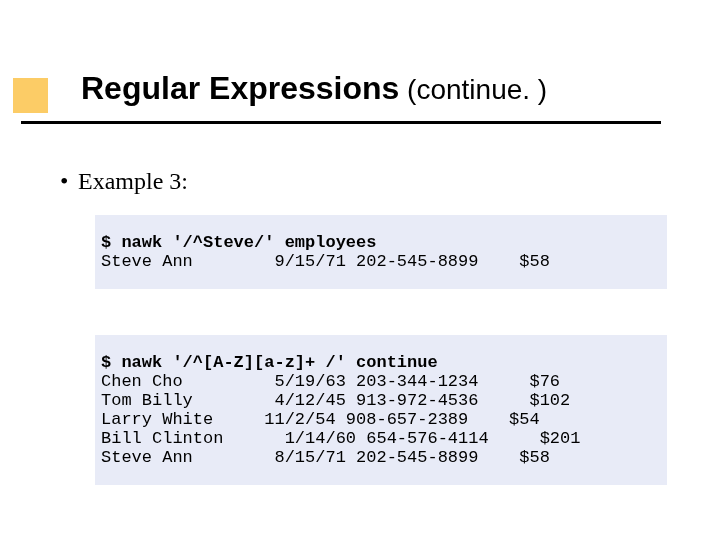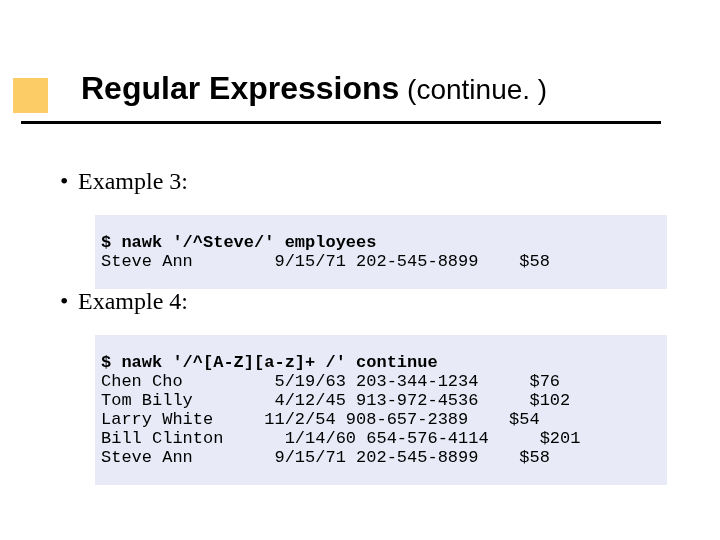"• Example 4:" div.bullet { html: <div><span>•</span><span>Example 4:</span></div> -> none }
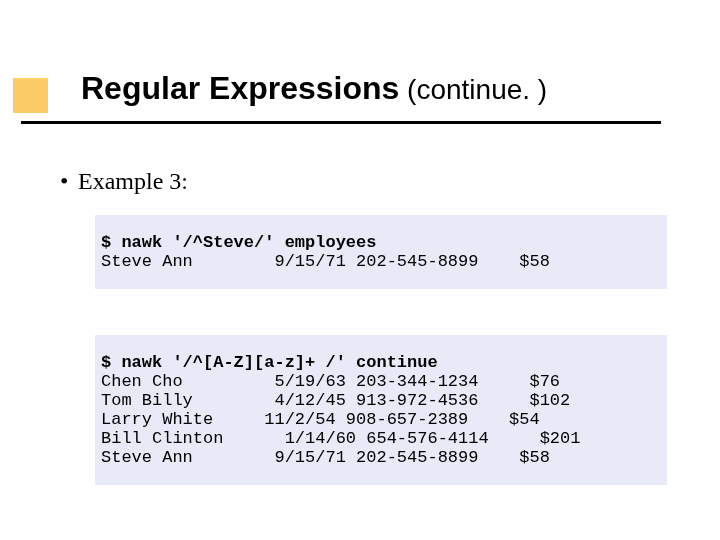"Chen Cho 5/19/63 203-344-1234 $76" span { text: 9/15/71 202-545-8899 -> 8/15/71 202-545-8899 }
